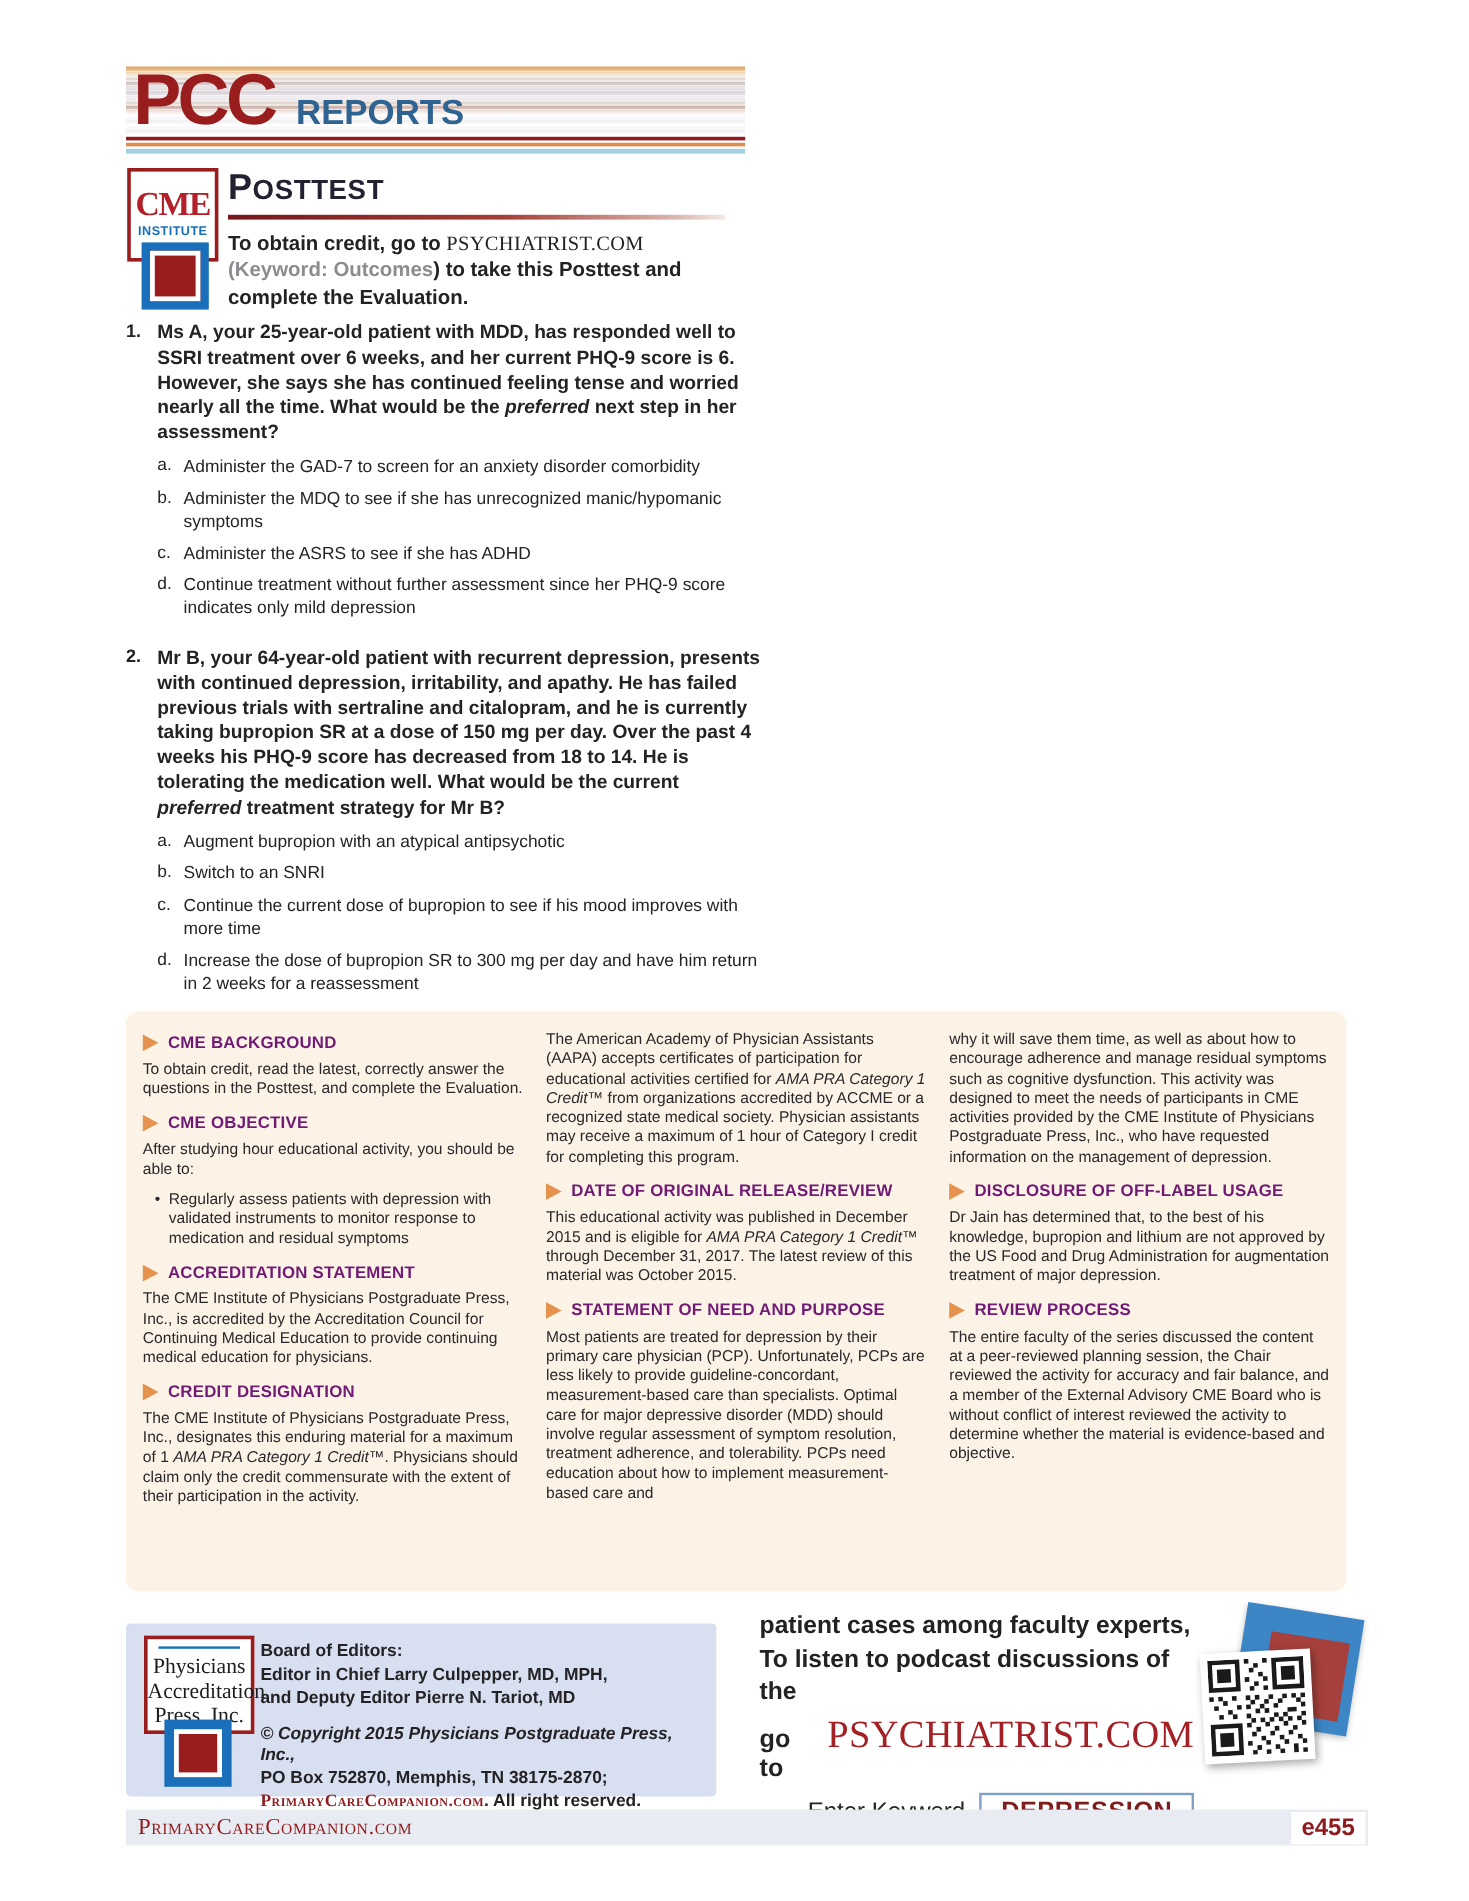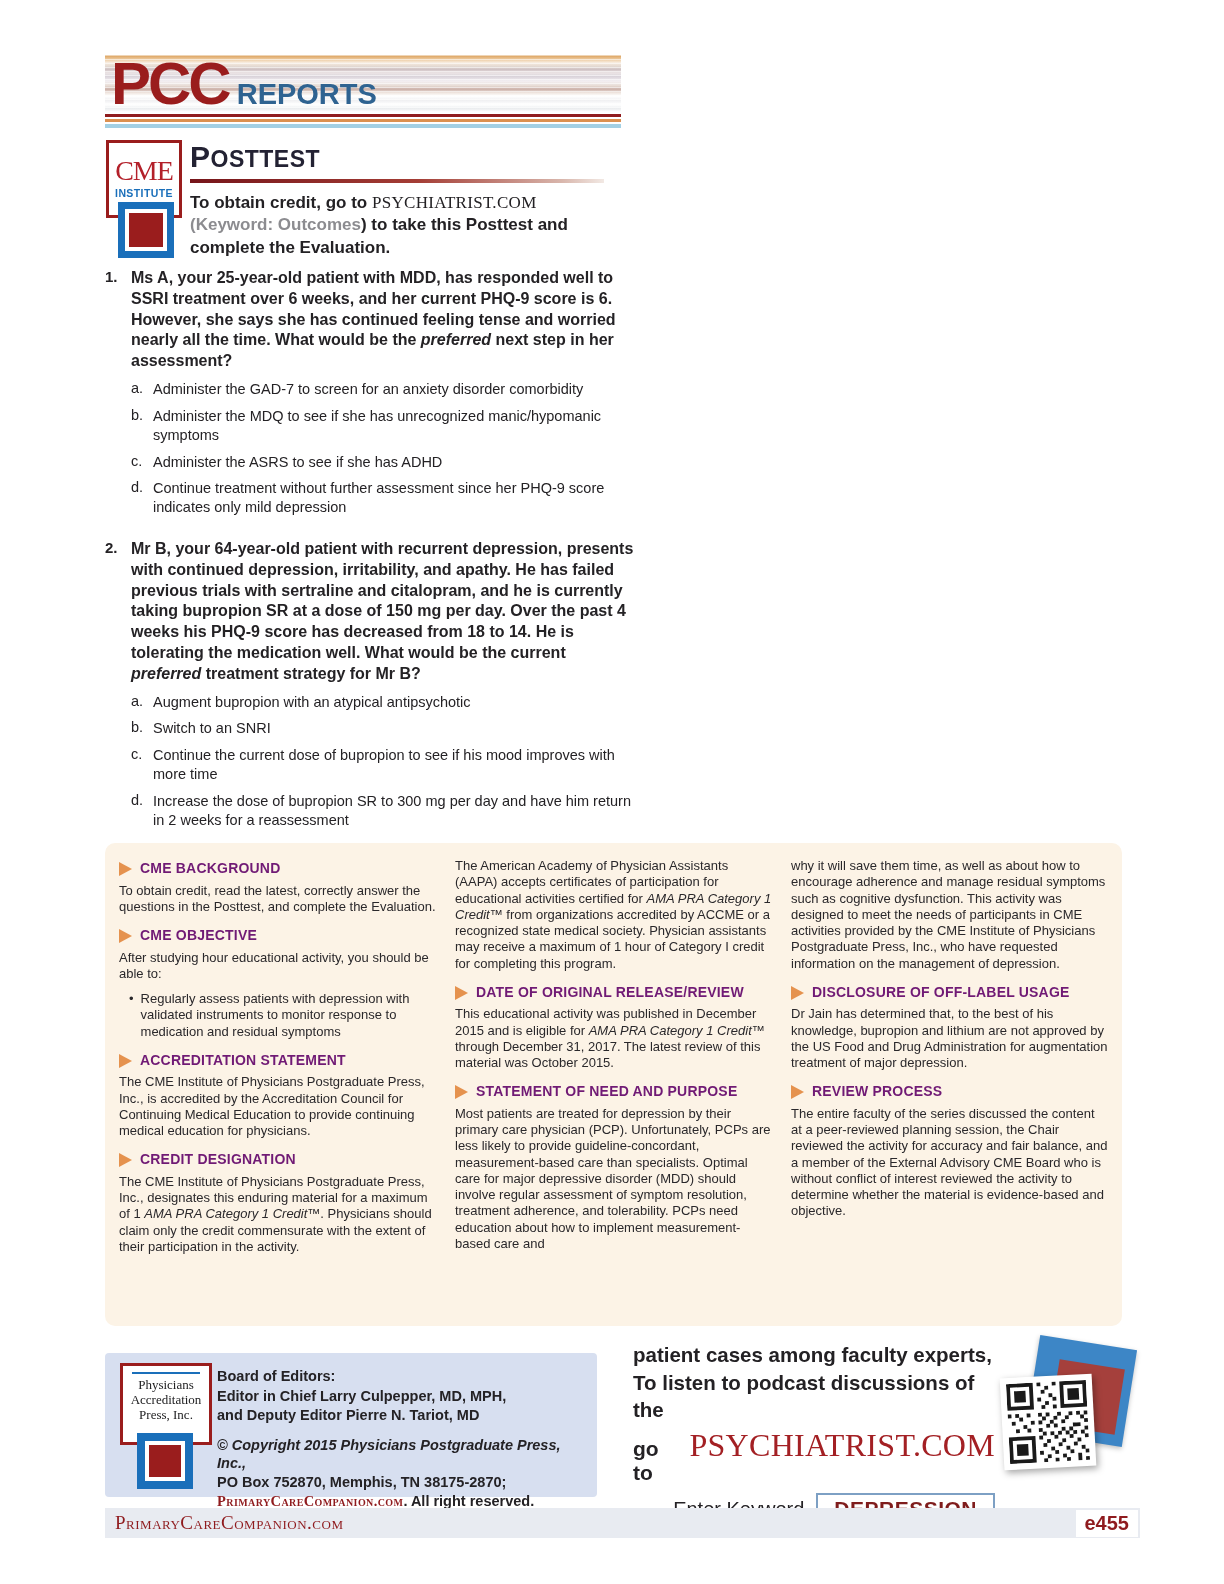"REPORTS" .reports { margin-left: 8px -> 18px }
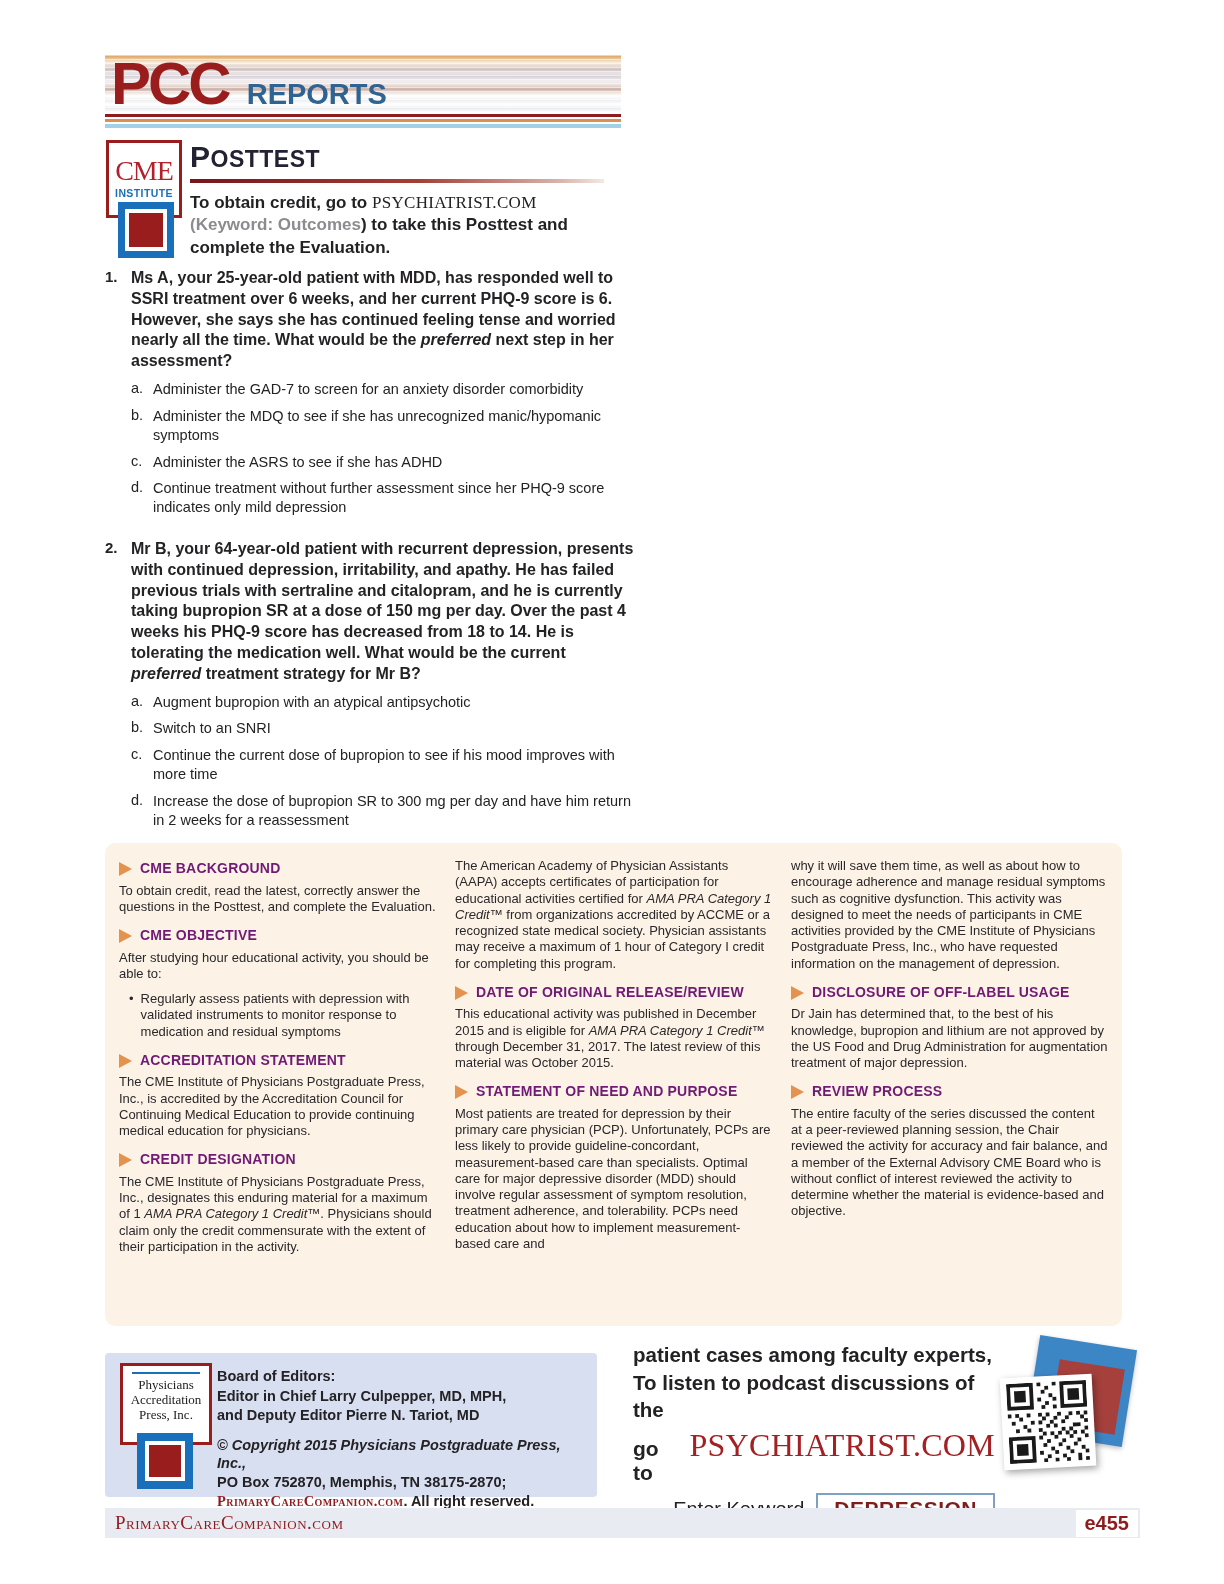"CME" .cme-word { font-weight: normal -> bold }
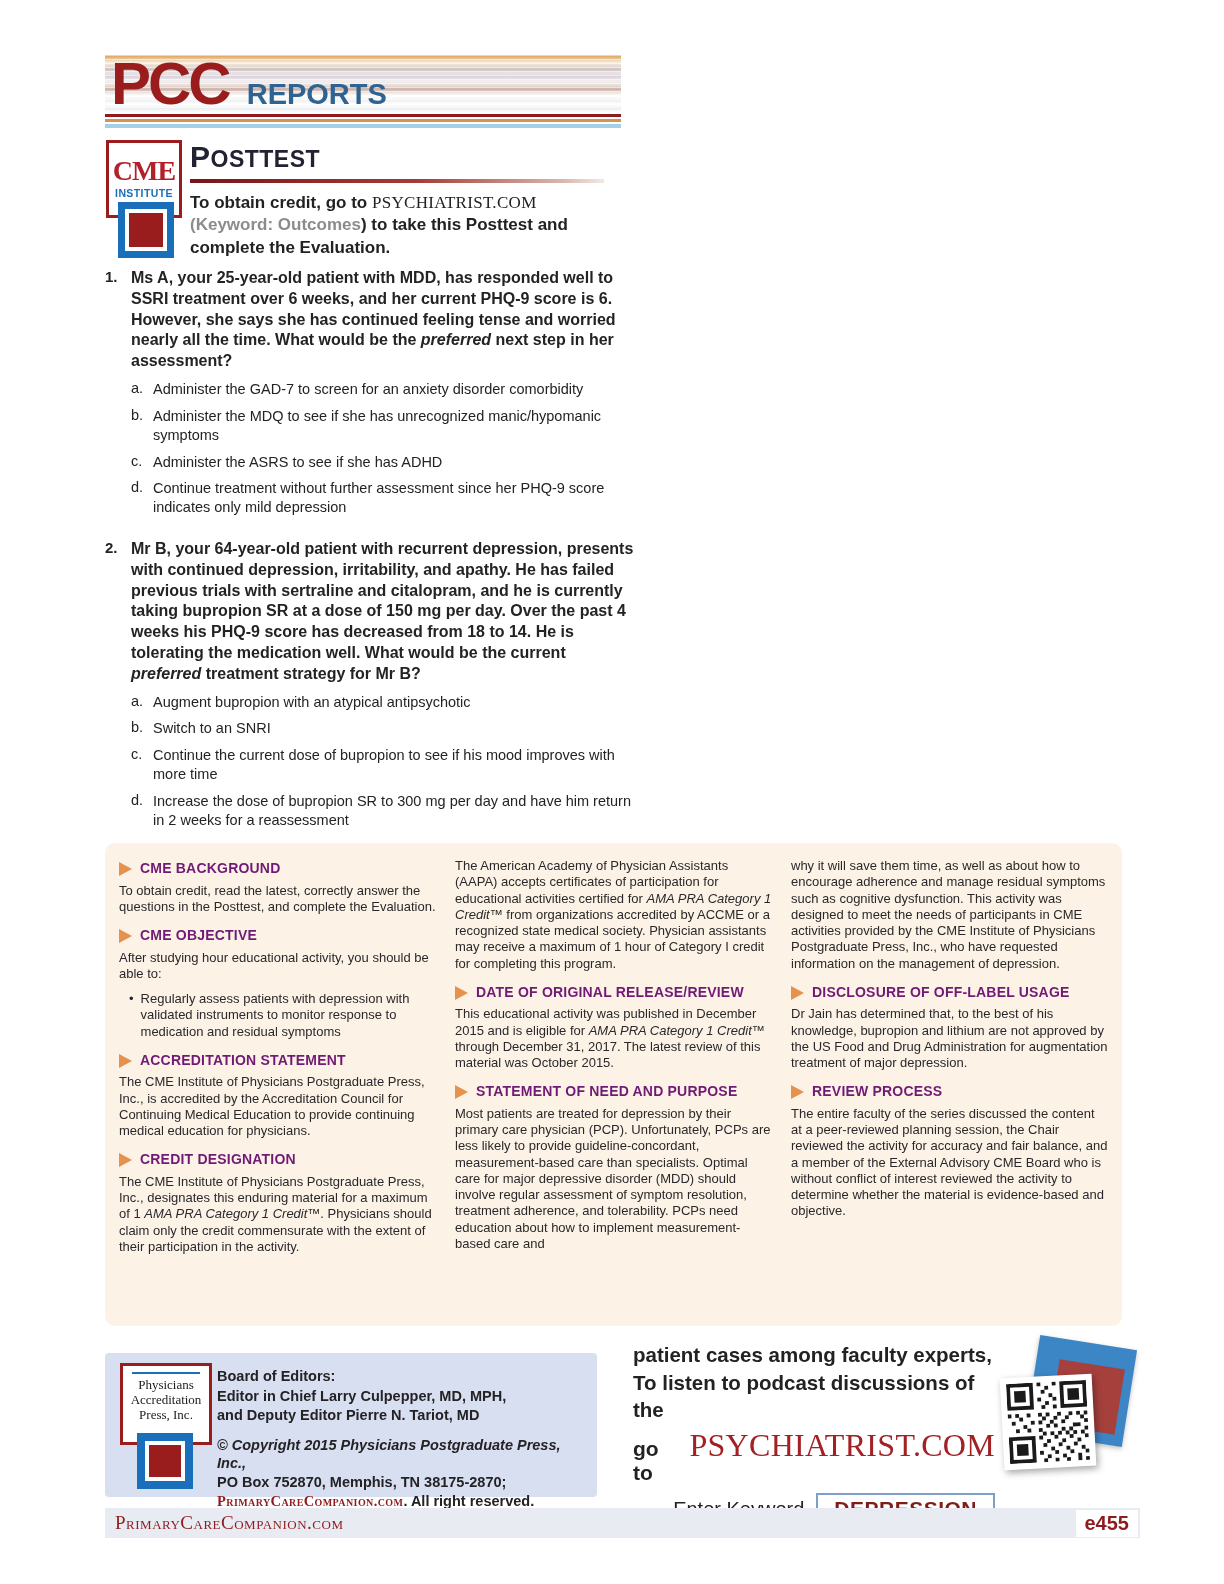"Physicians" .ppp-text { font-size: 13px -> 18px }
